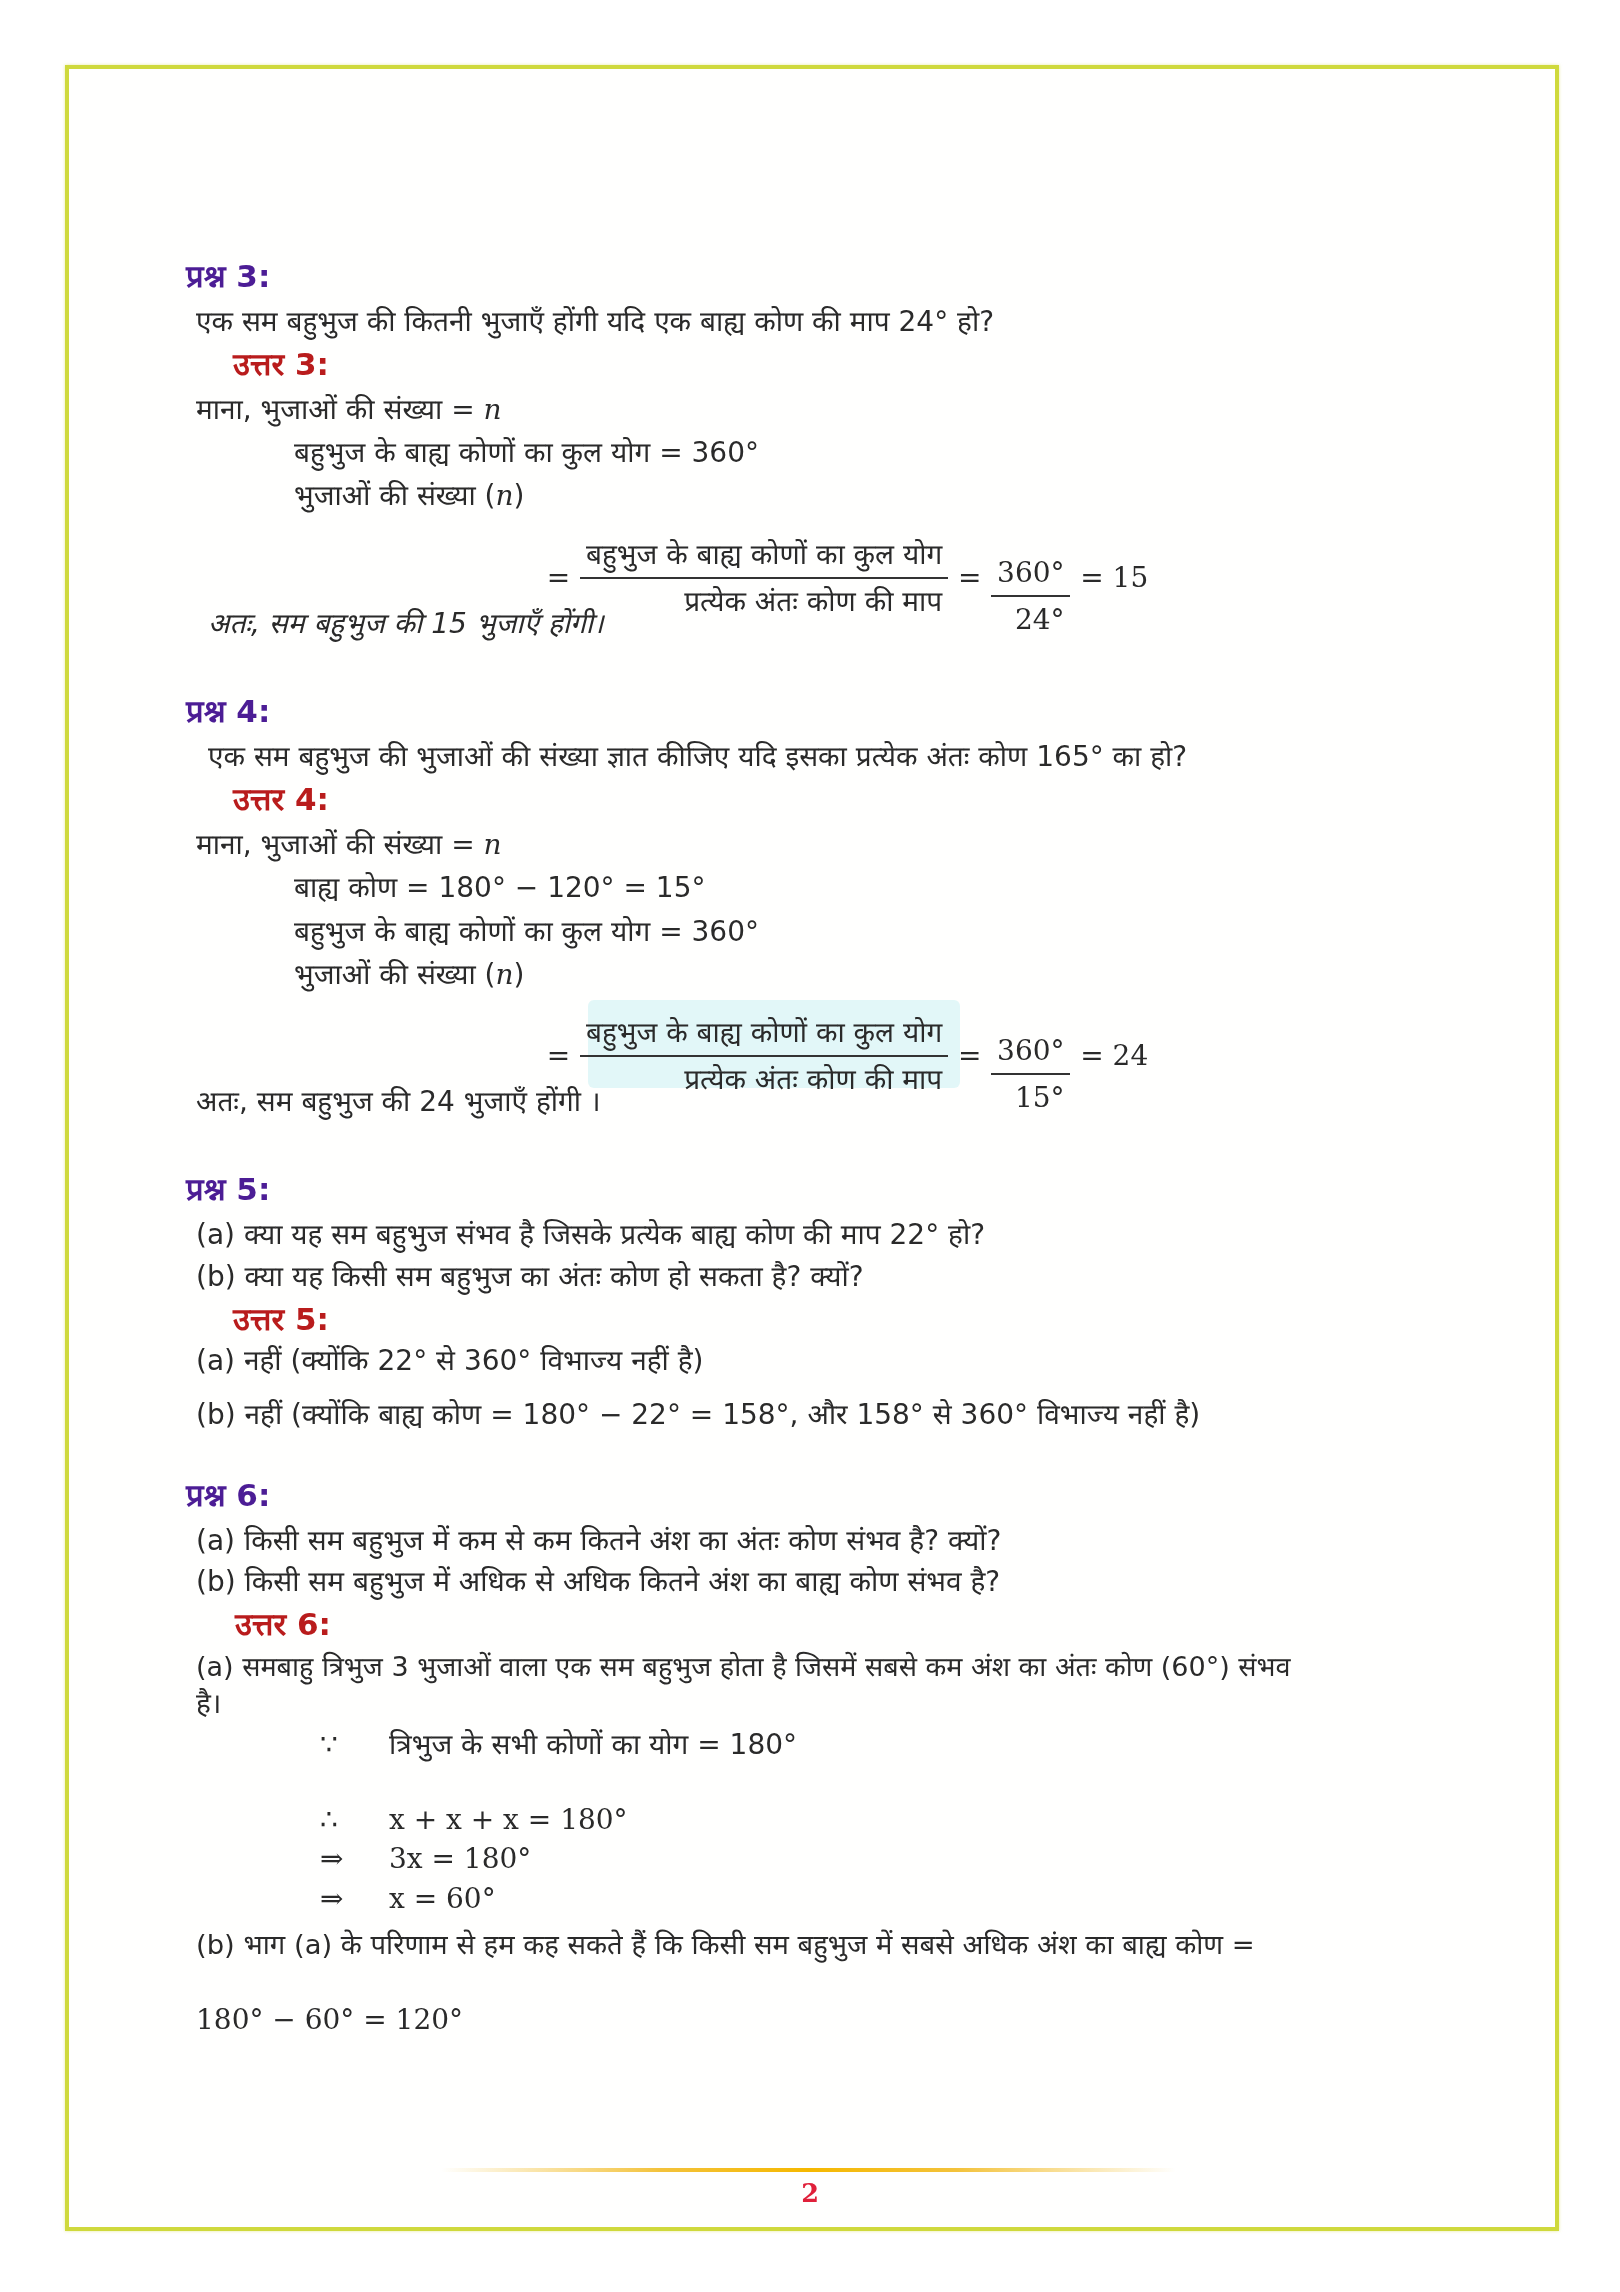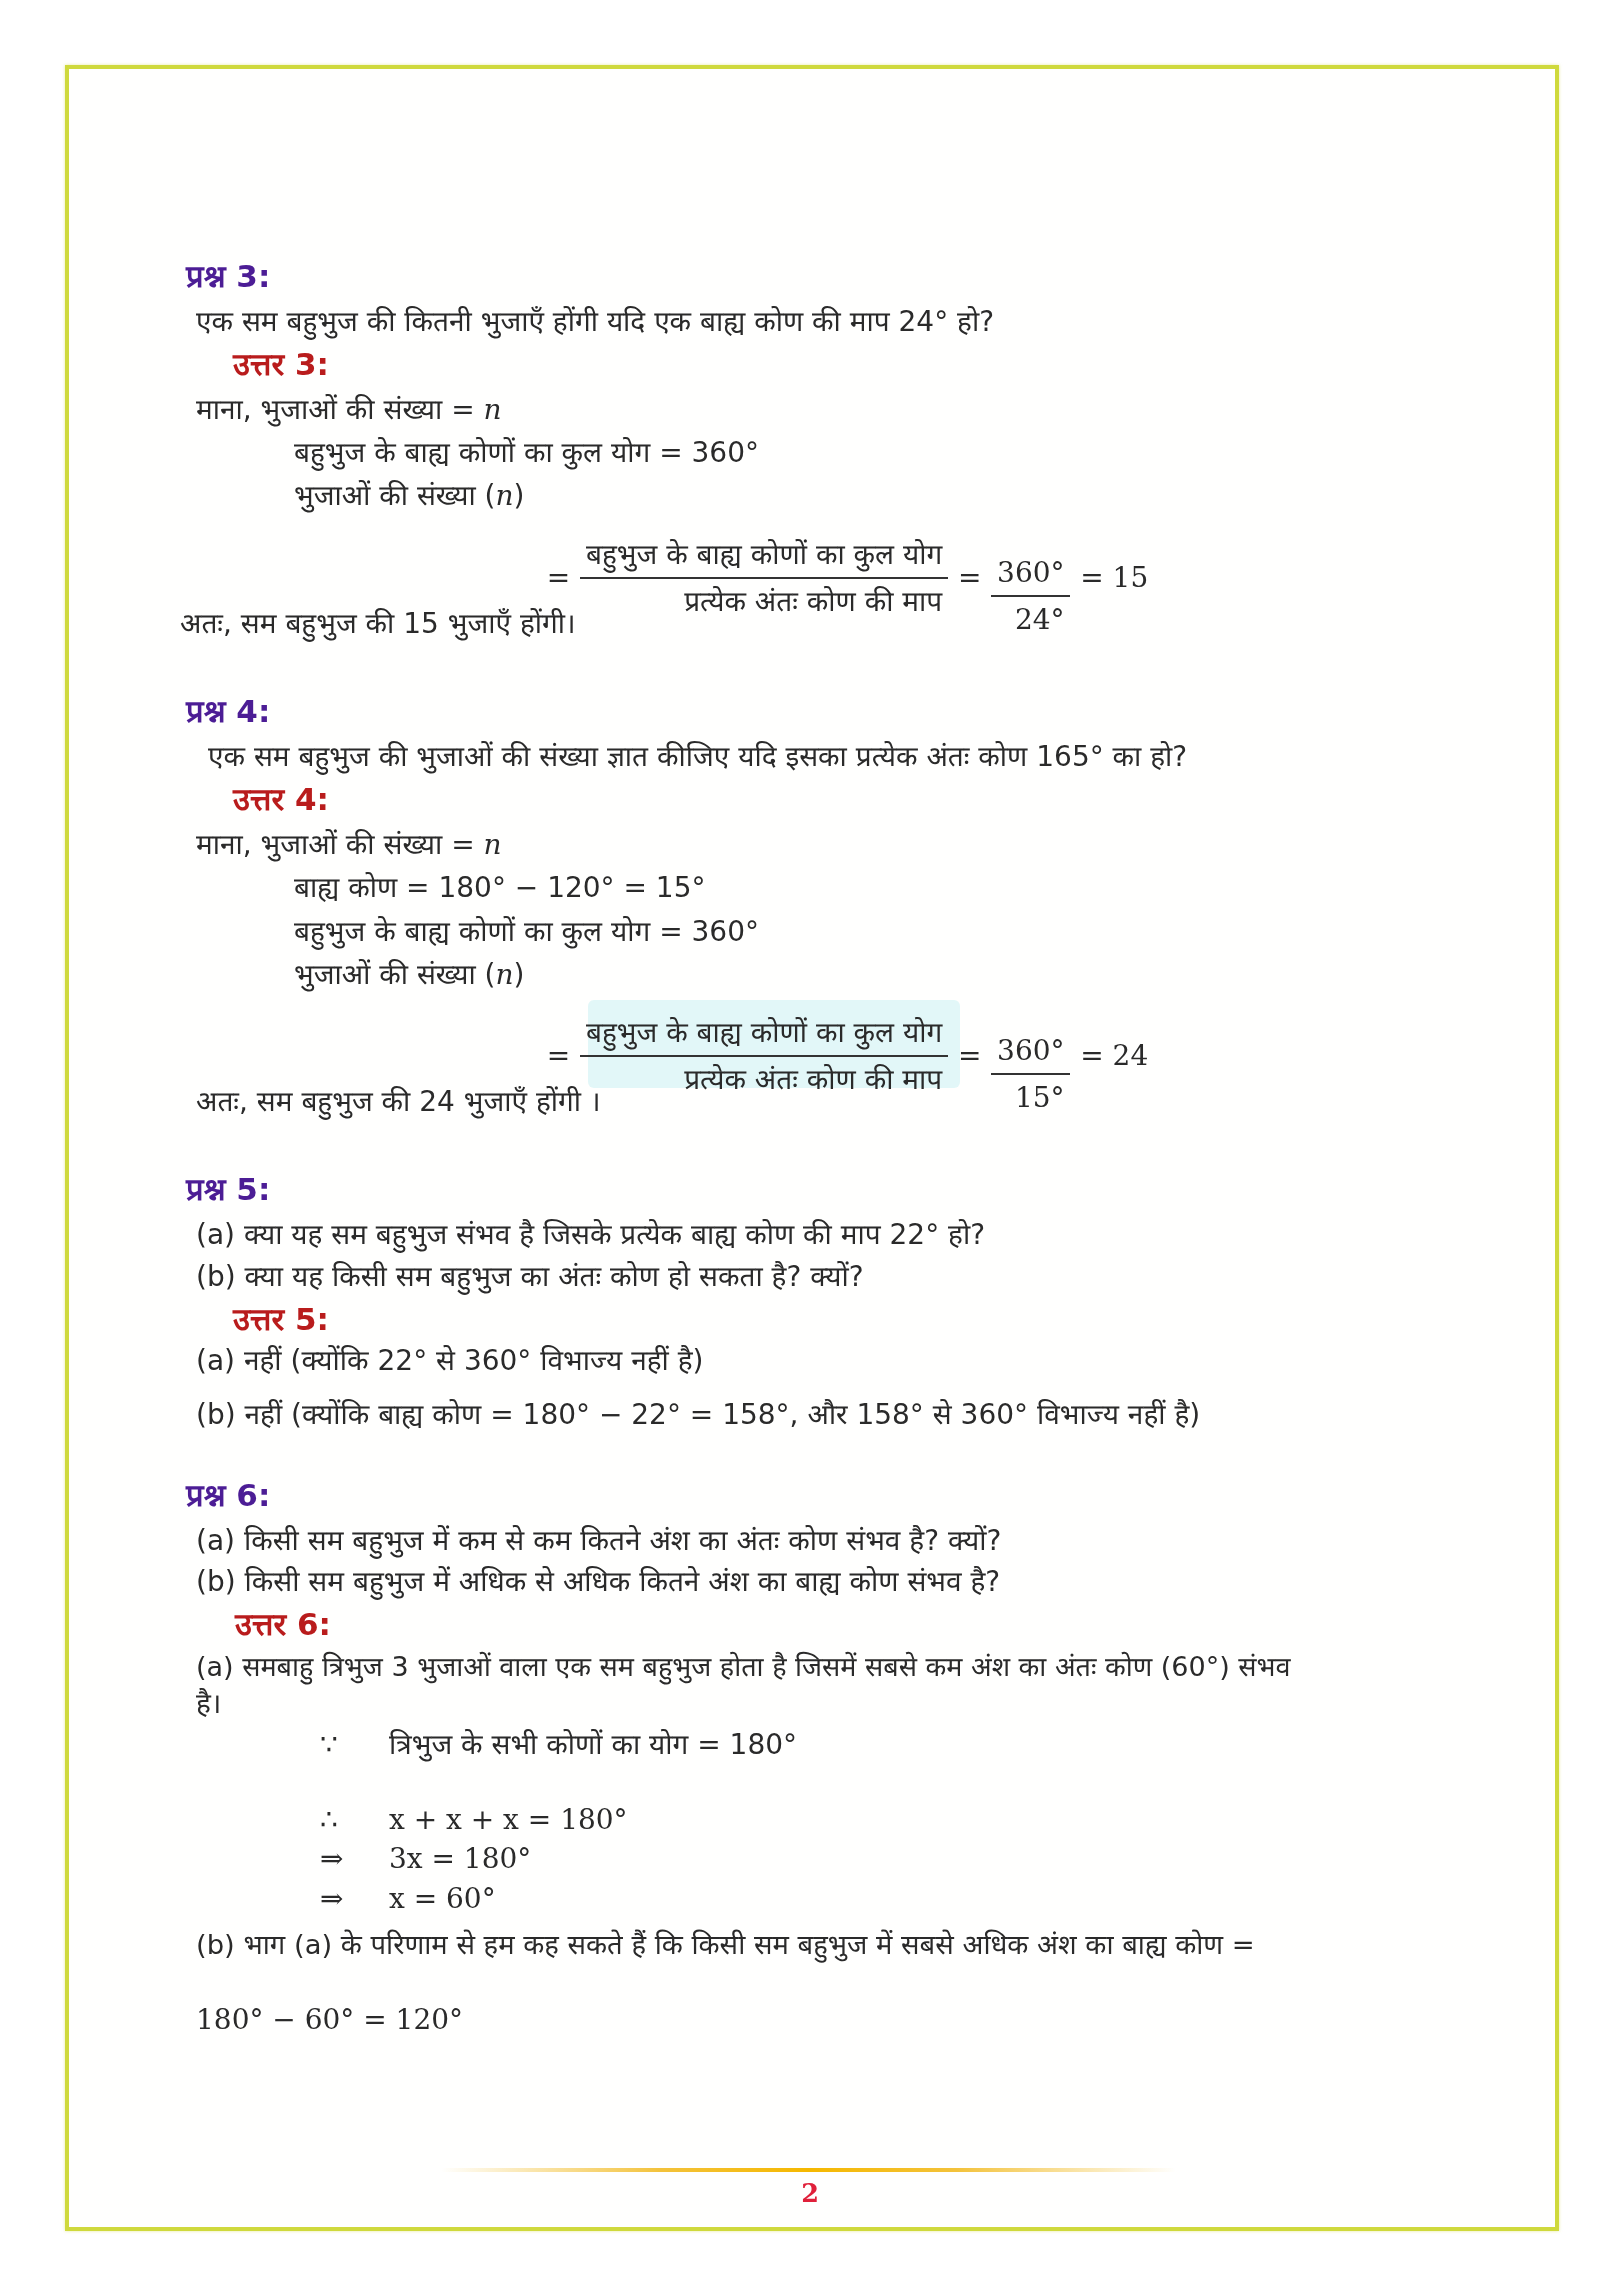"अतः, सम बहुभुज की 15" div.line { font-style: none -> italic; left: 180px -> 208px }
